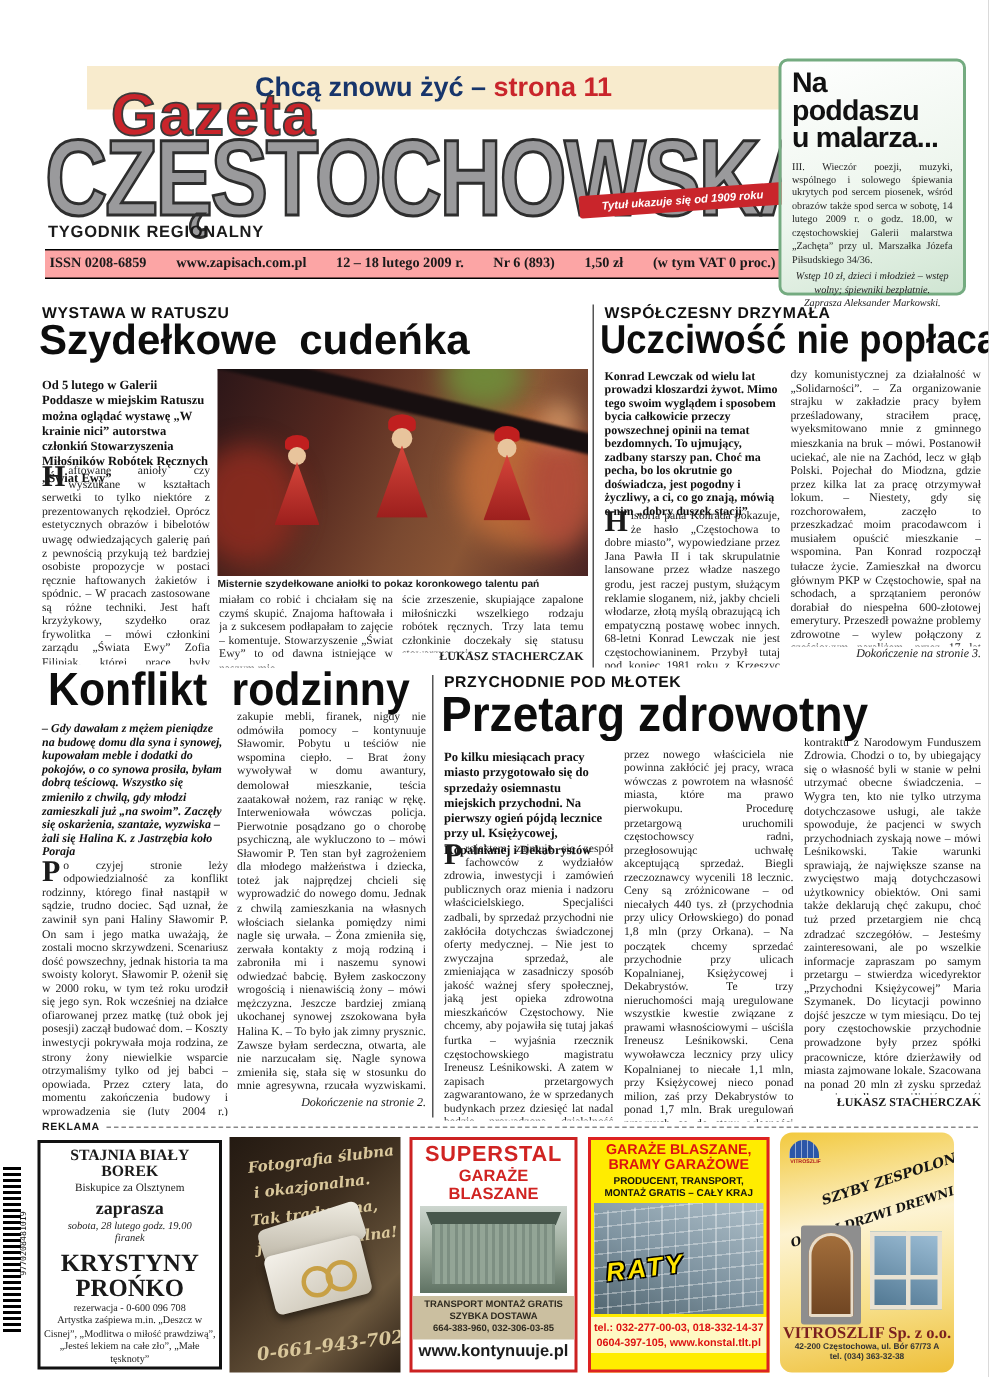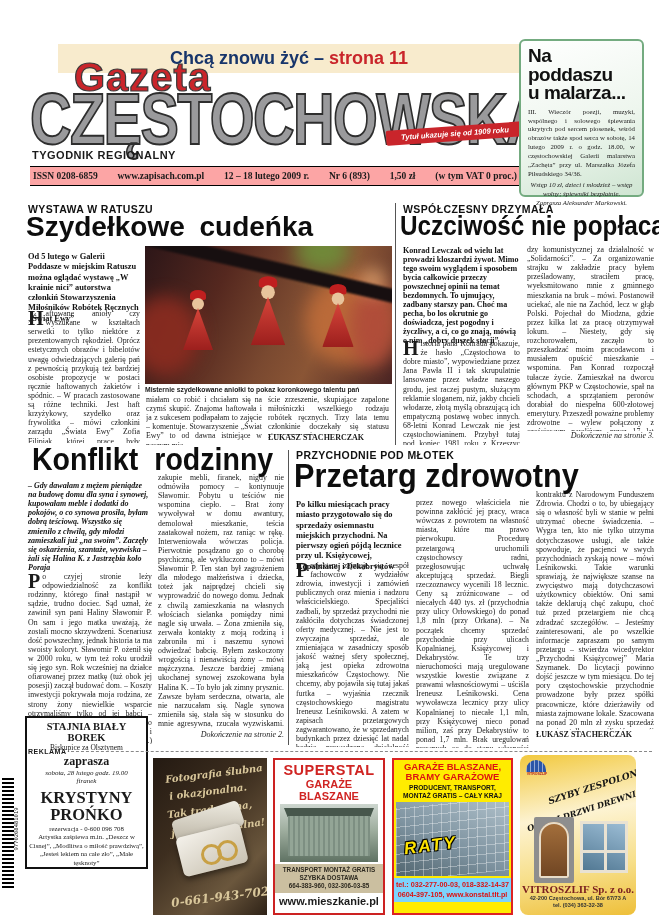"ŁUKASZ STACHERCZAK" .byline { text-align: none -> right }
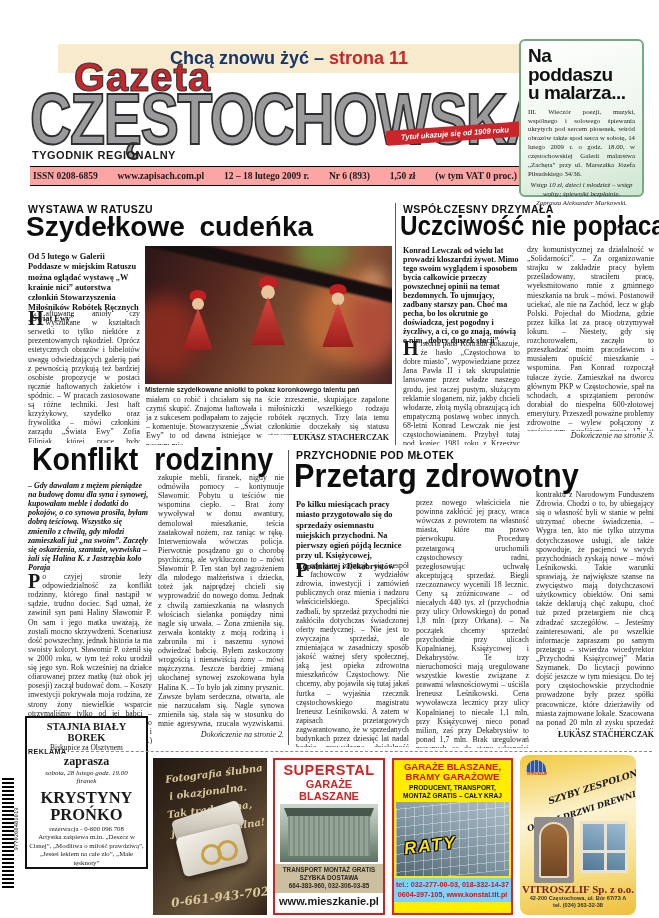"STAJNIA BIAŁY BOREK" .ad1 { top: 716px -> 760px }
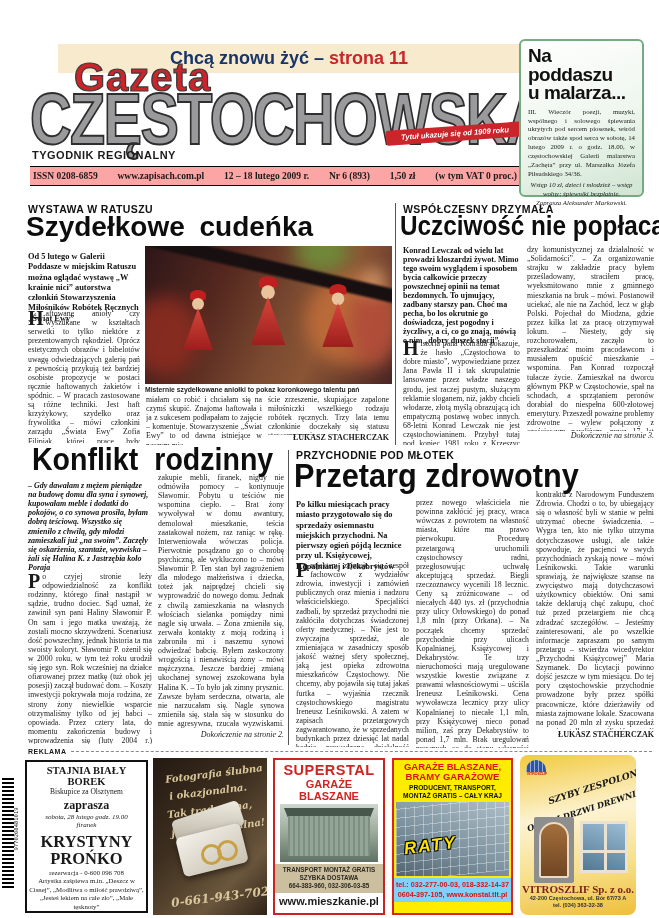"tel.: 032-277-00-03, 018-332-14-37" .ad4 .tel { background: #7dd3fc -> #fef9c3 }
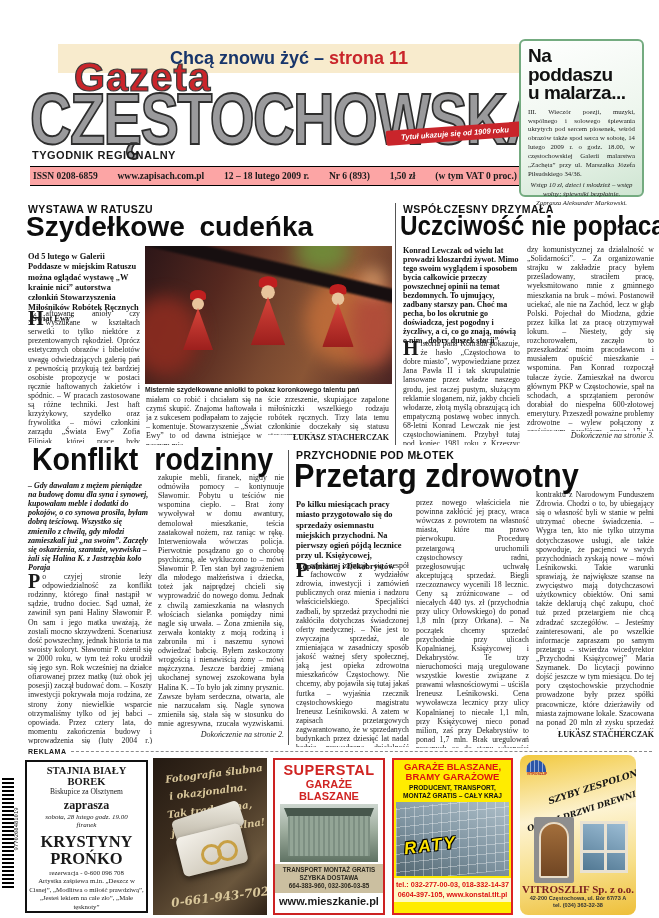"www.mieszkanie.pl" div.www { text: www.mieszkanie.pl -> www.kontynuuje.pl }
